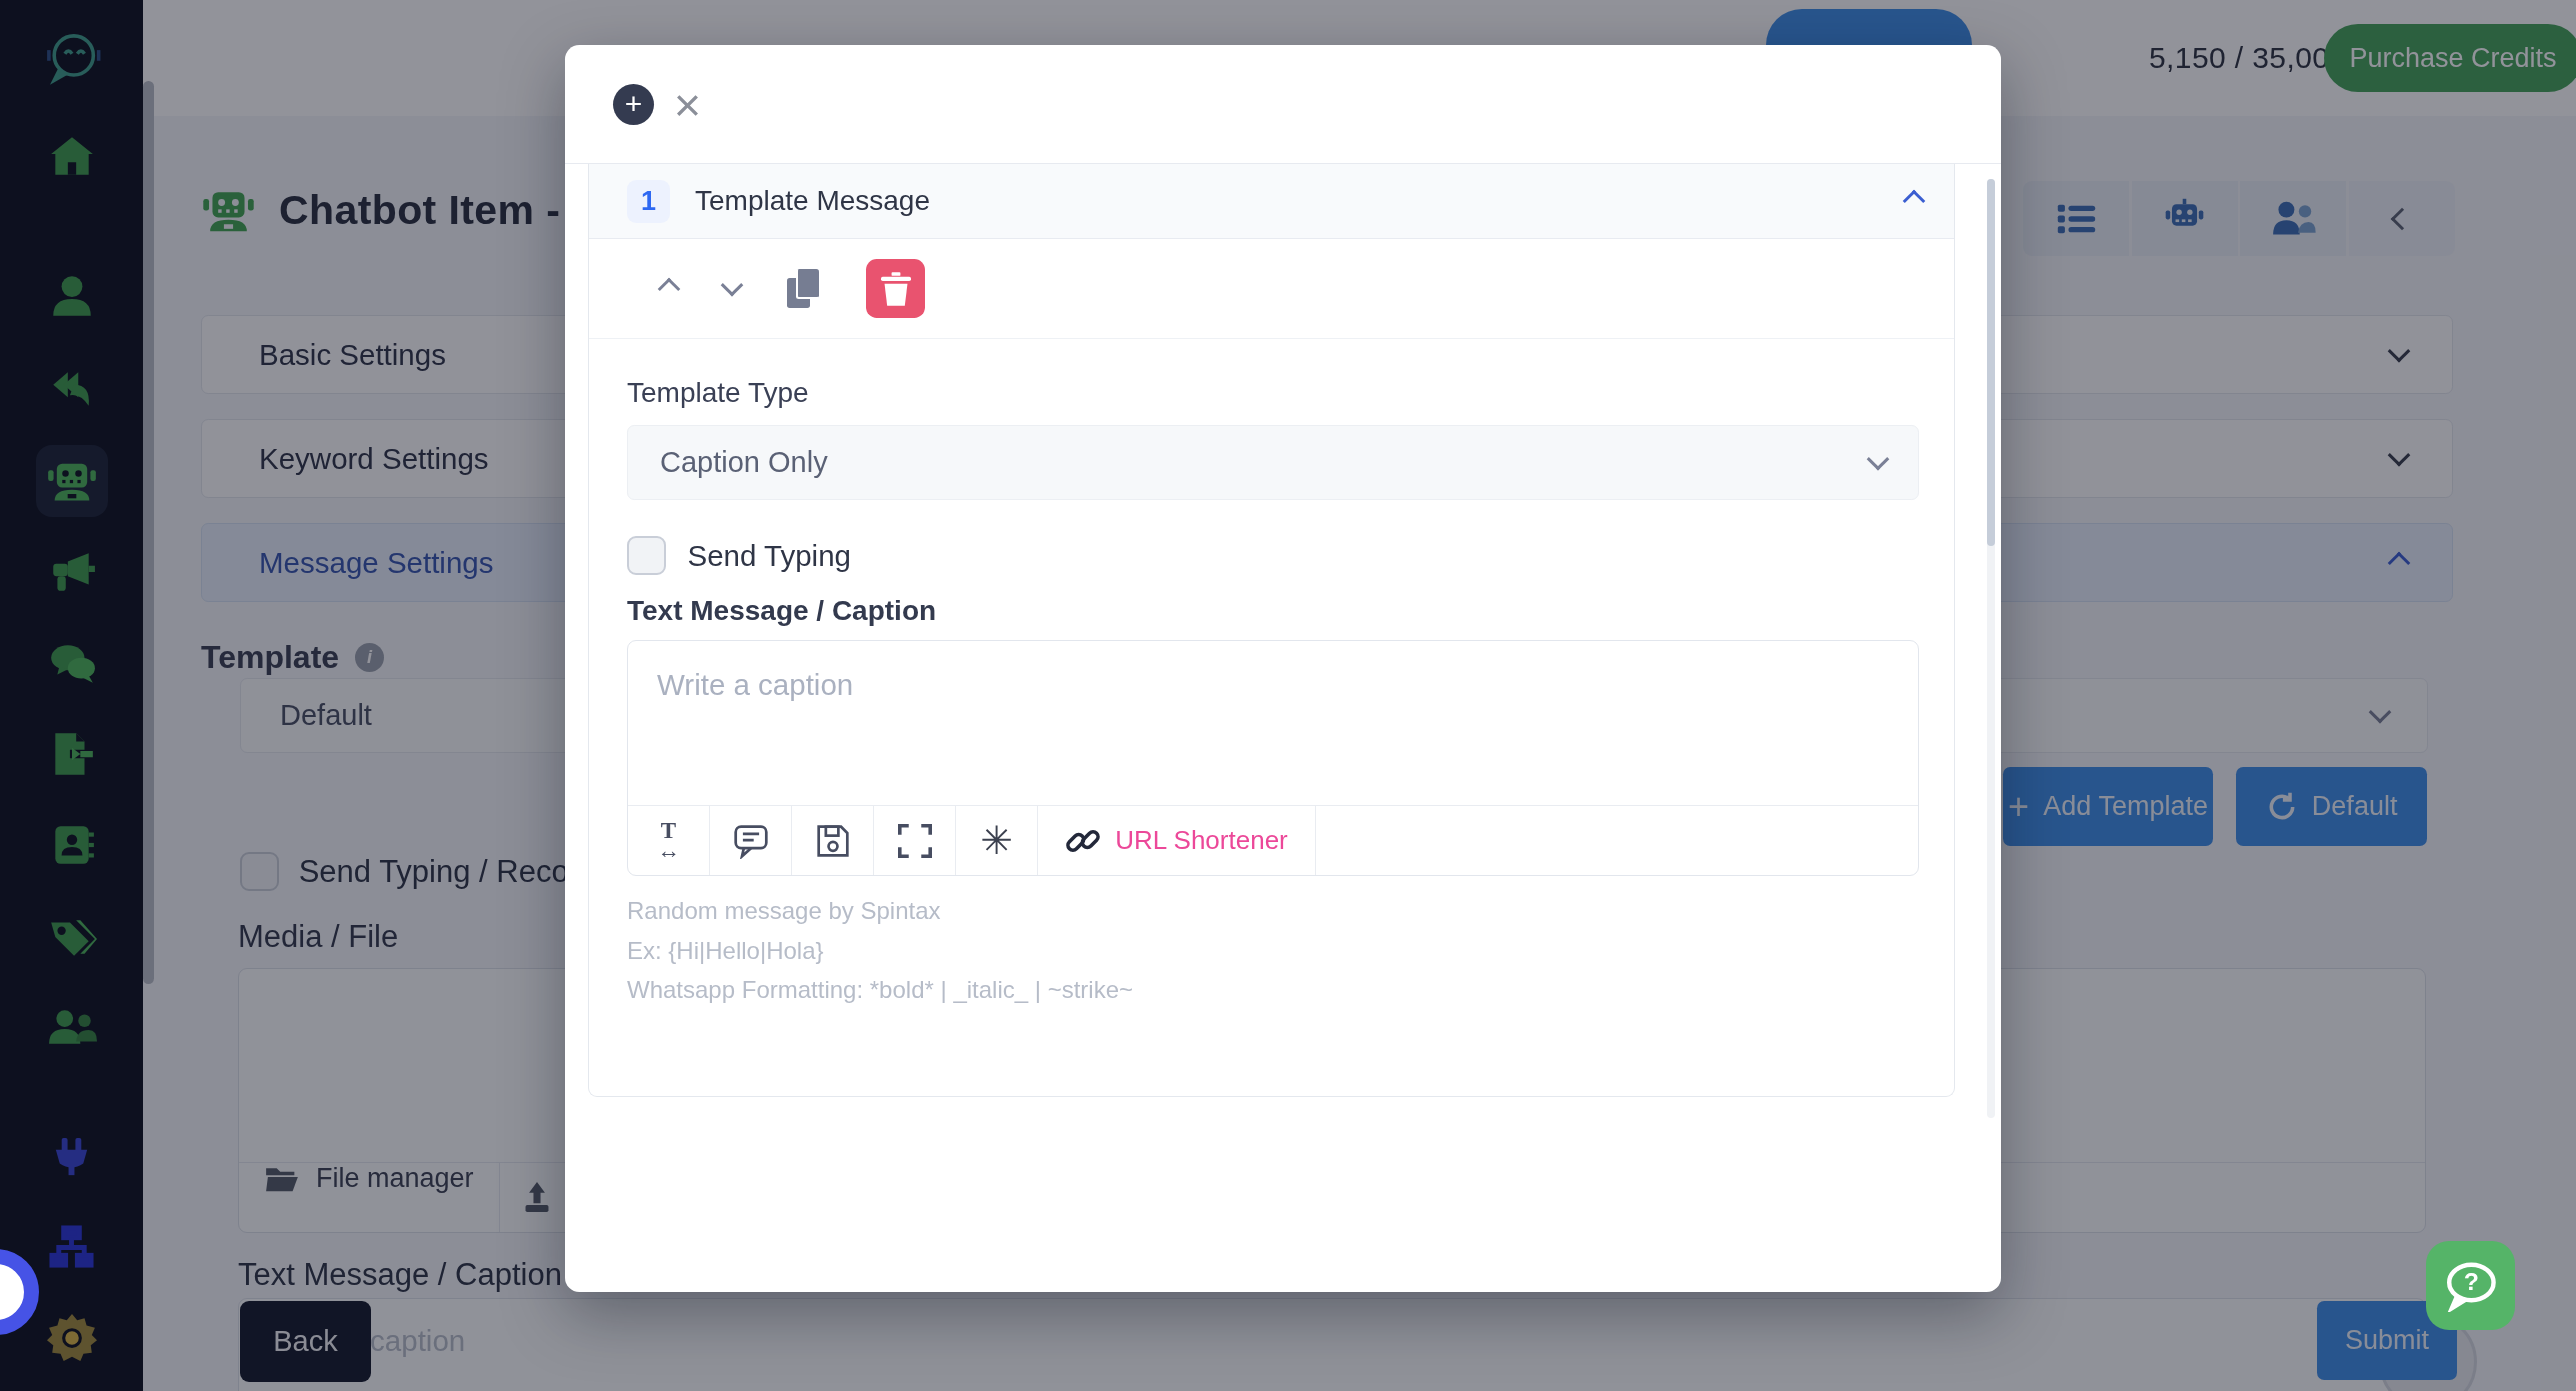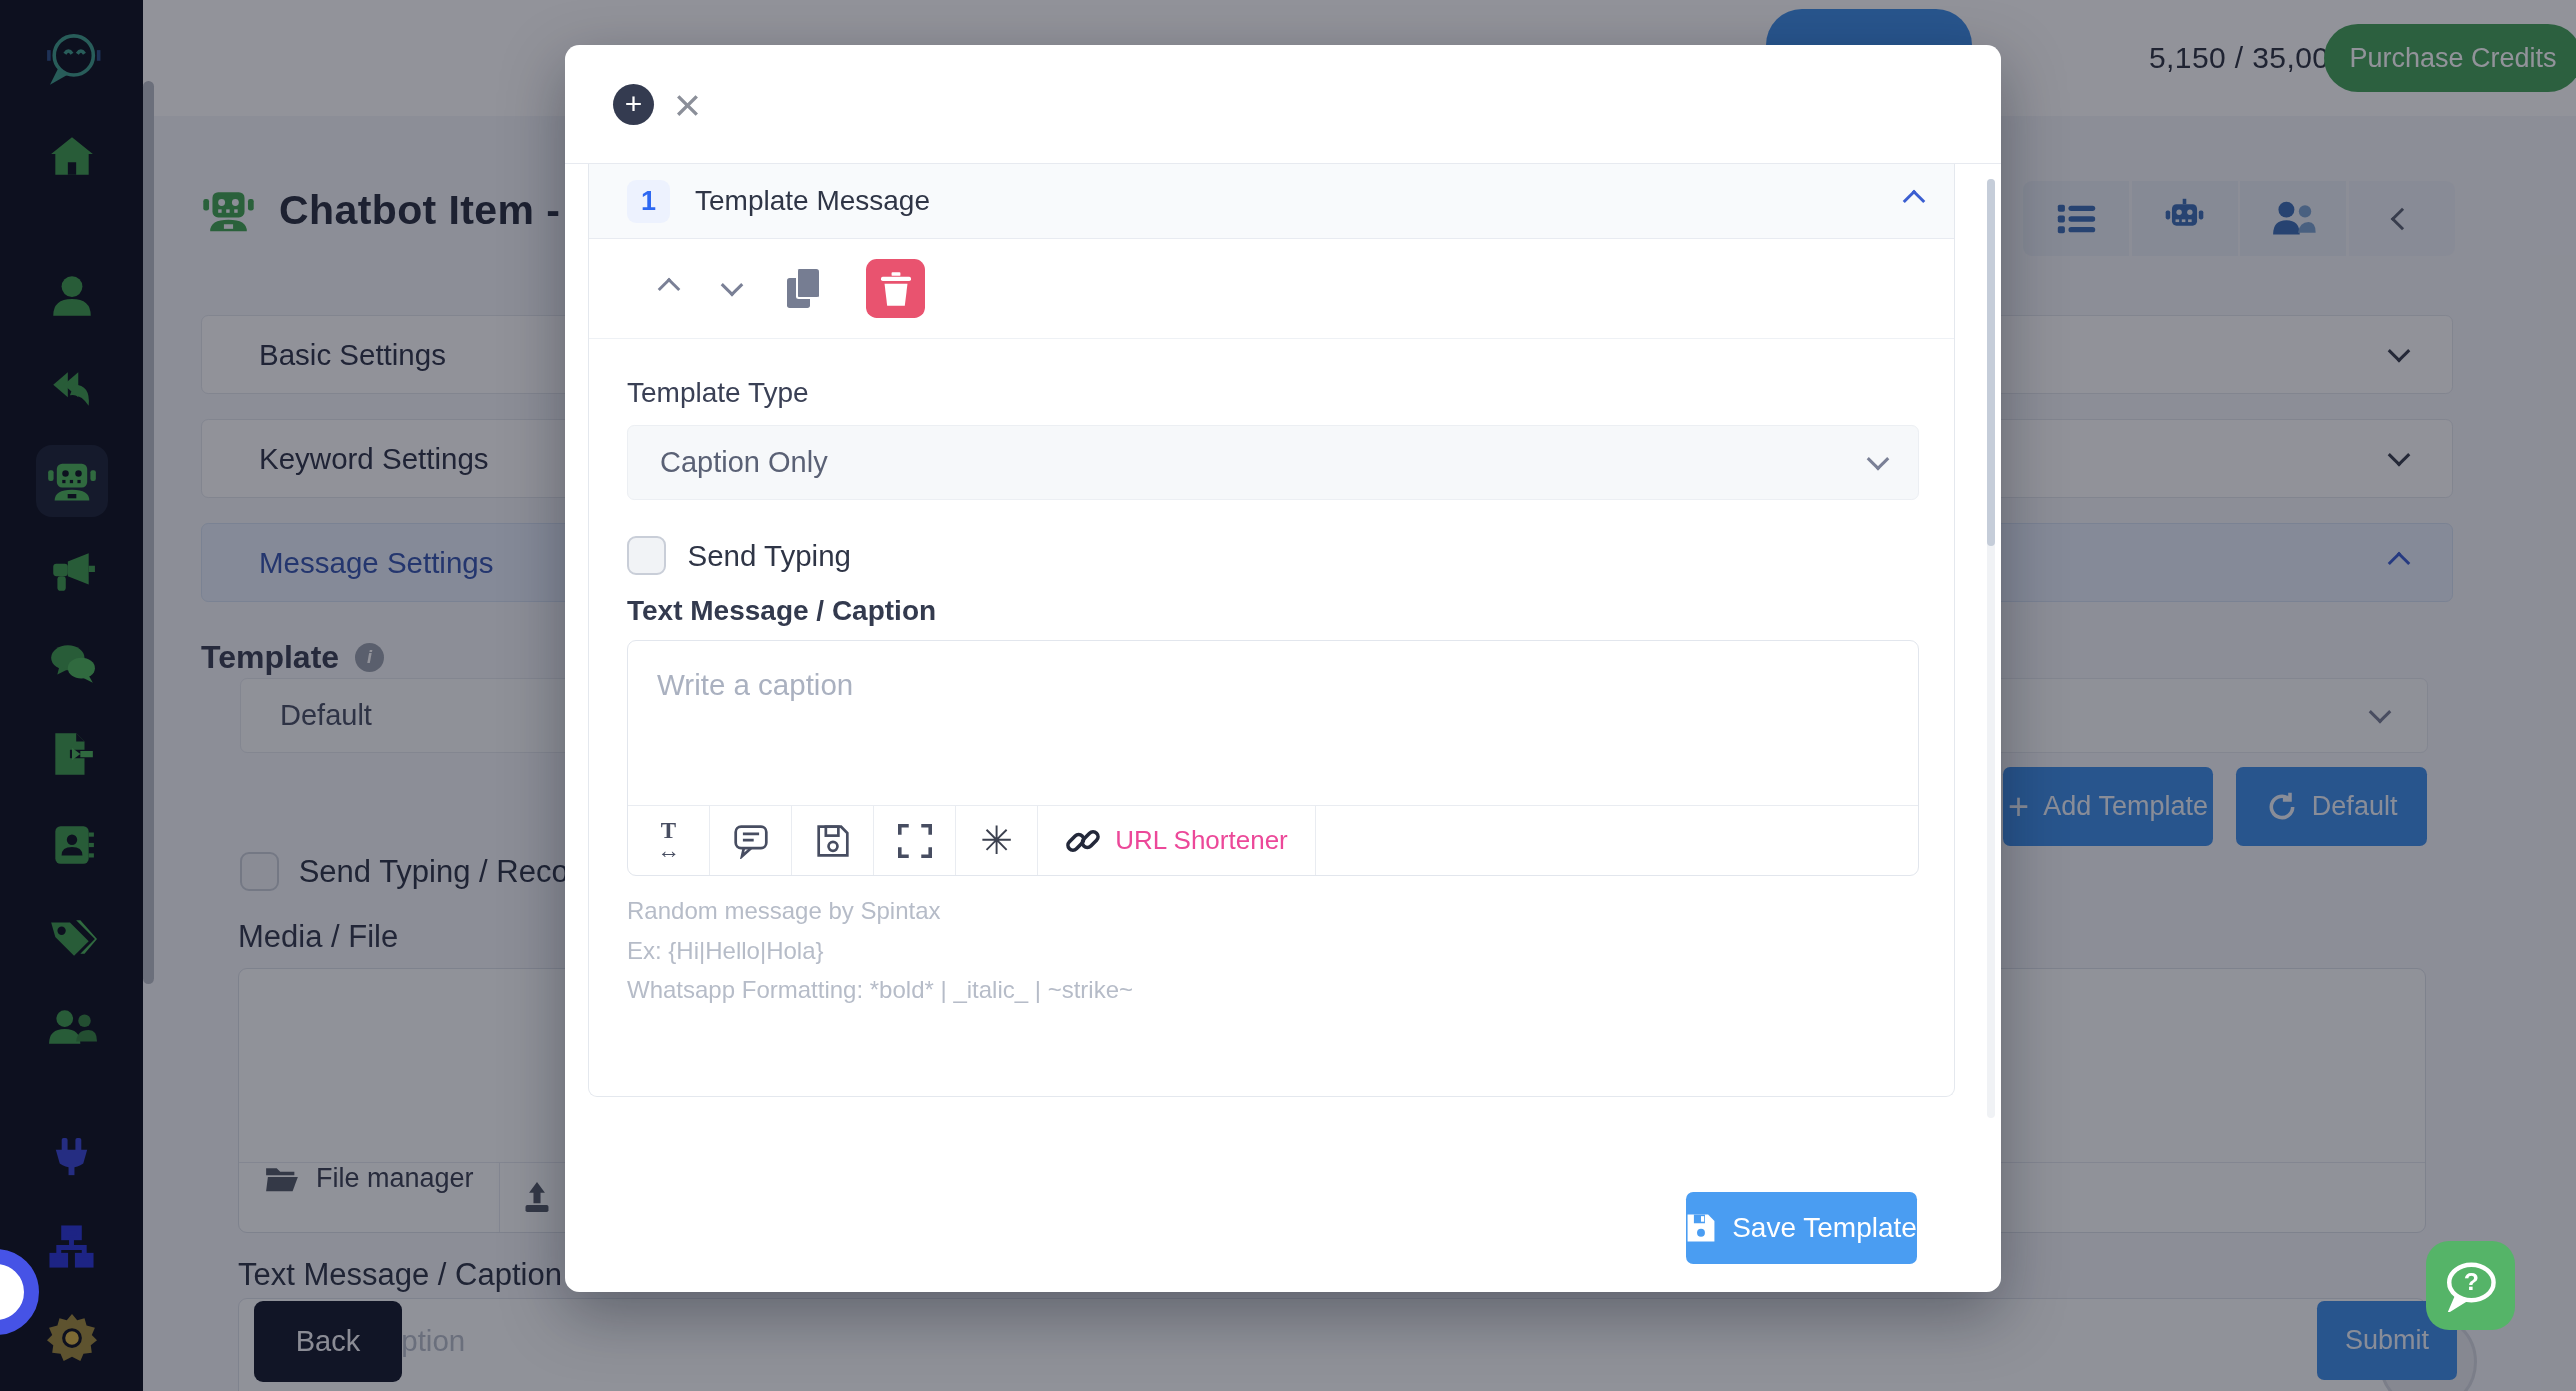"Save Template" button.save-btn { html: <button> <svg> <path></path> <rect></rect> <rect></rect> <circle></circle> </svg> <span>Save Template</span> </button> -> none }
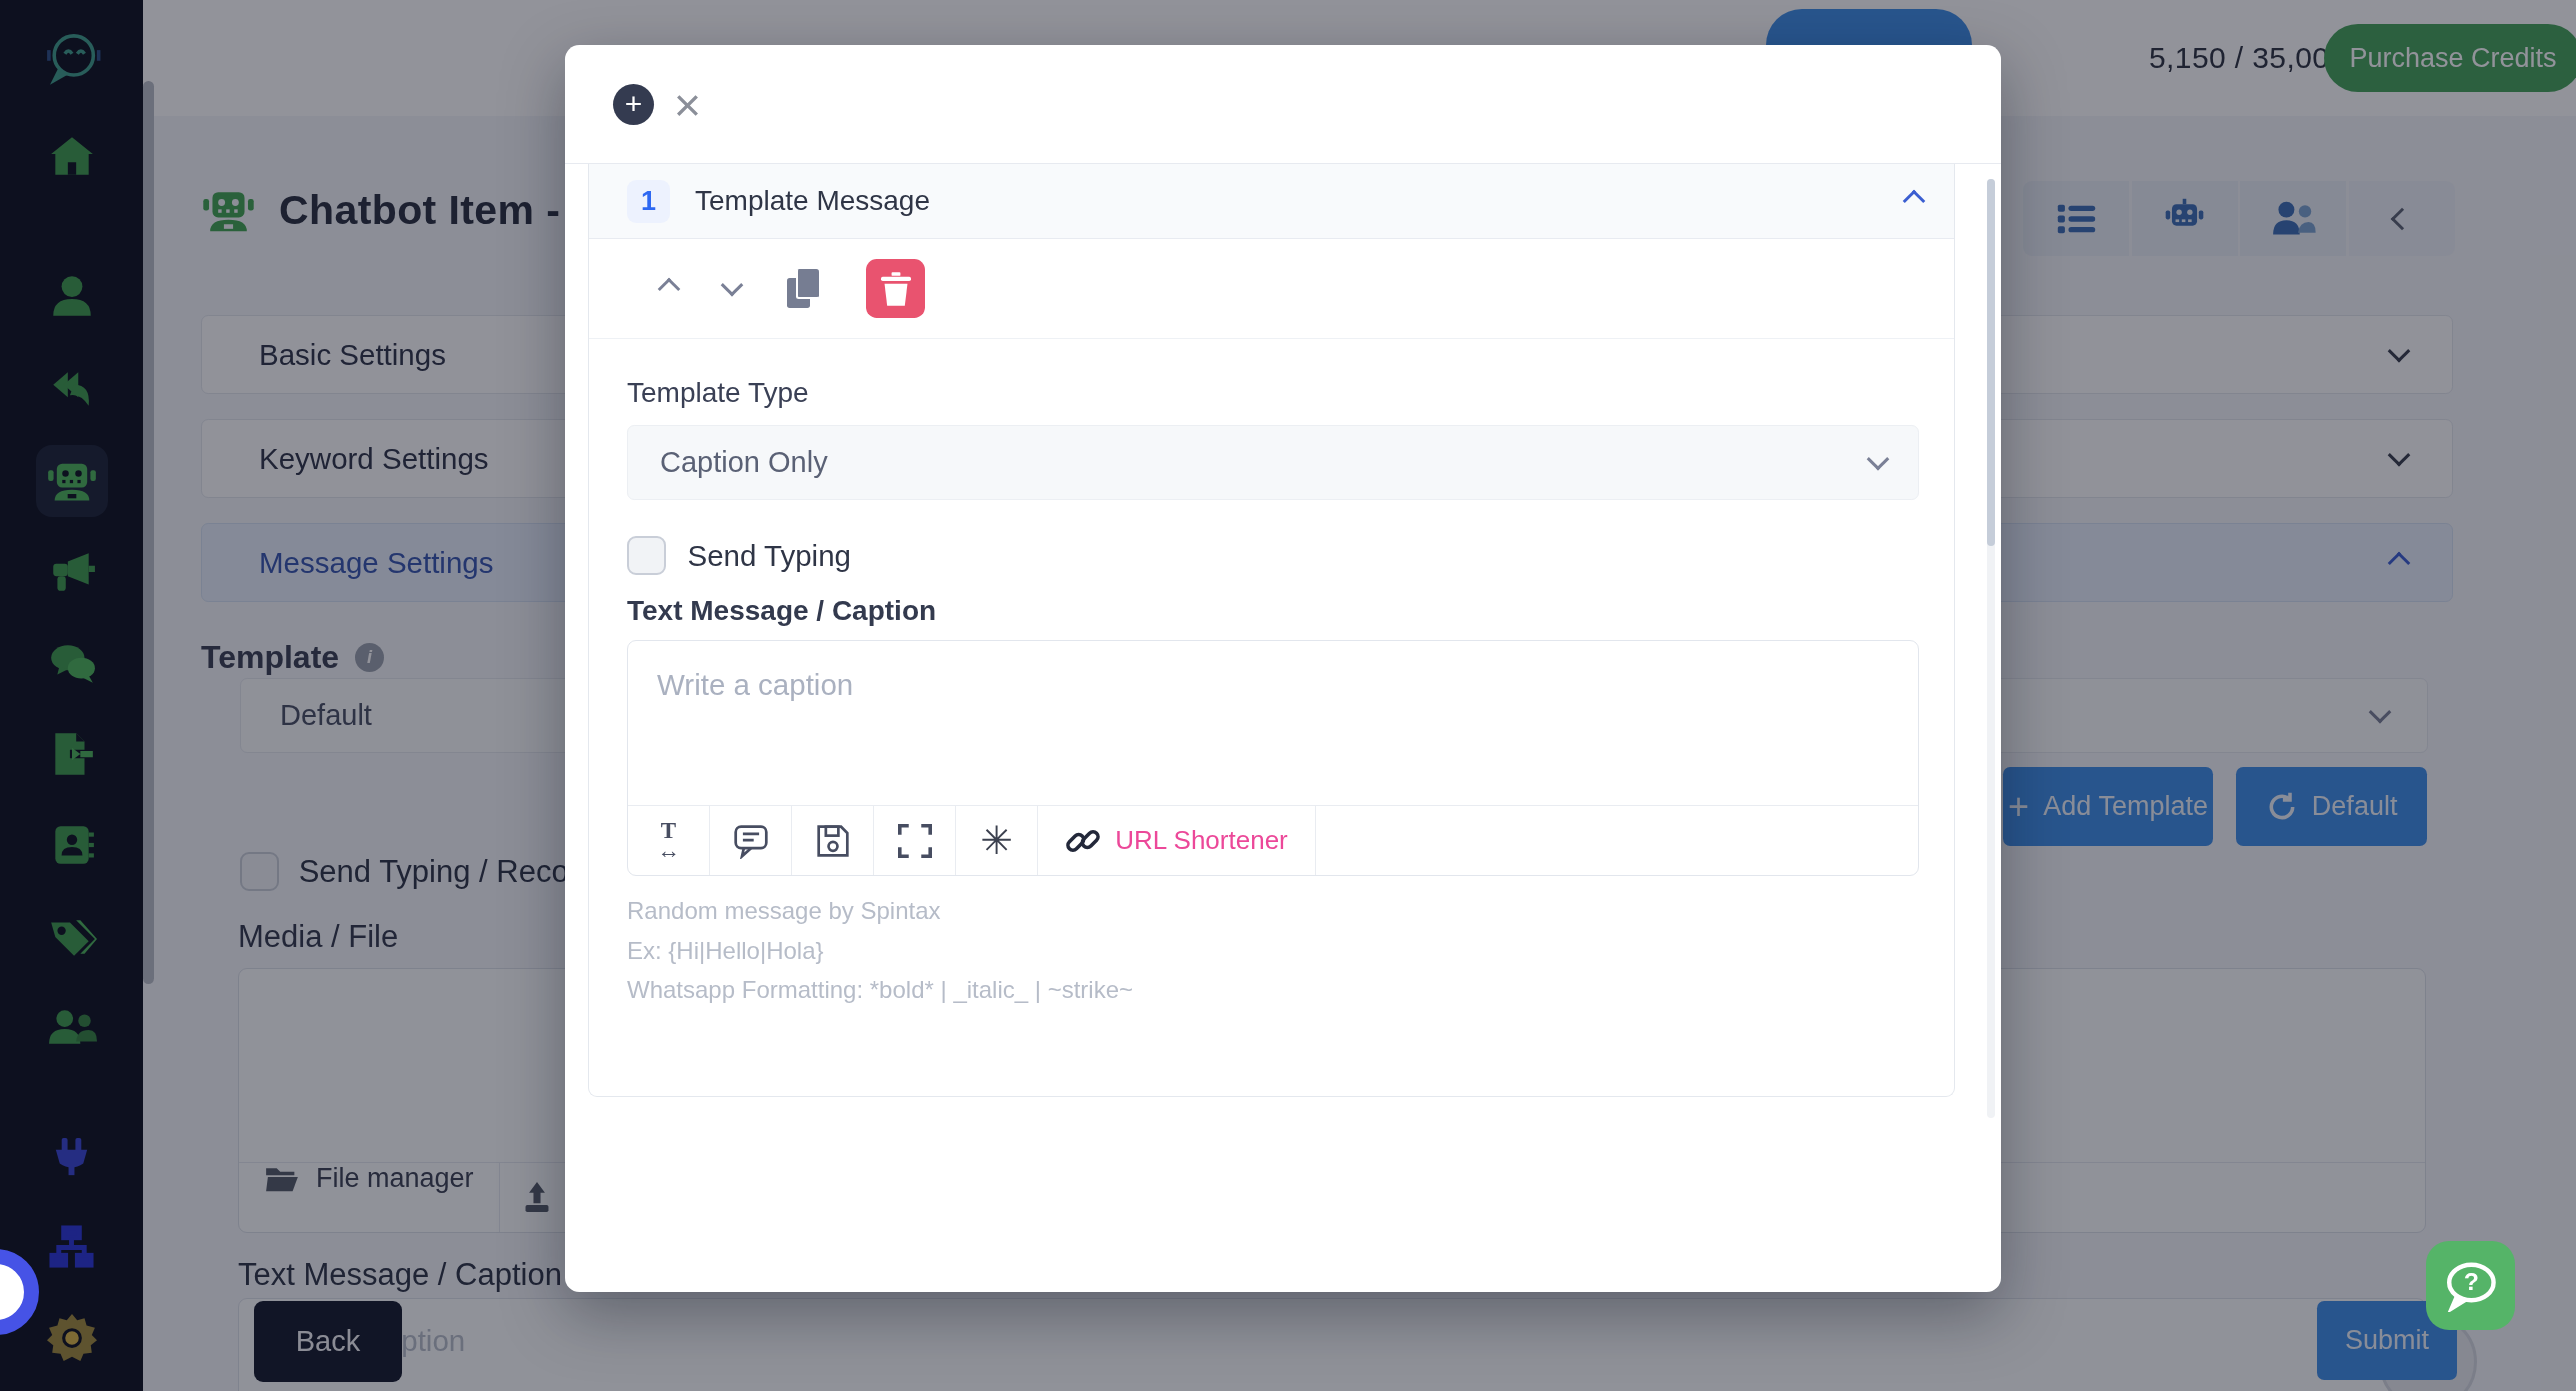"Back" .back-btn { left: 111px -> 97px; width: 148px -> 131px }
